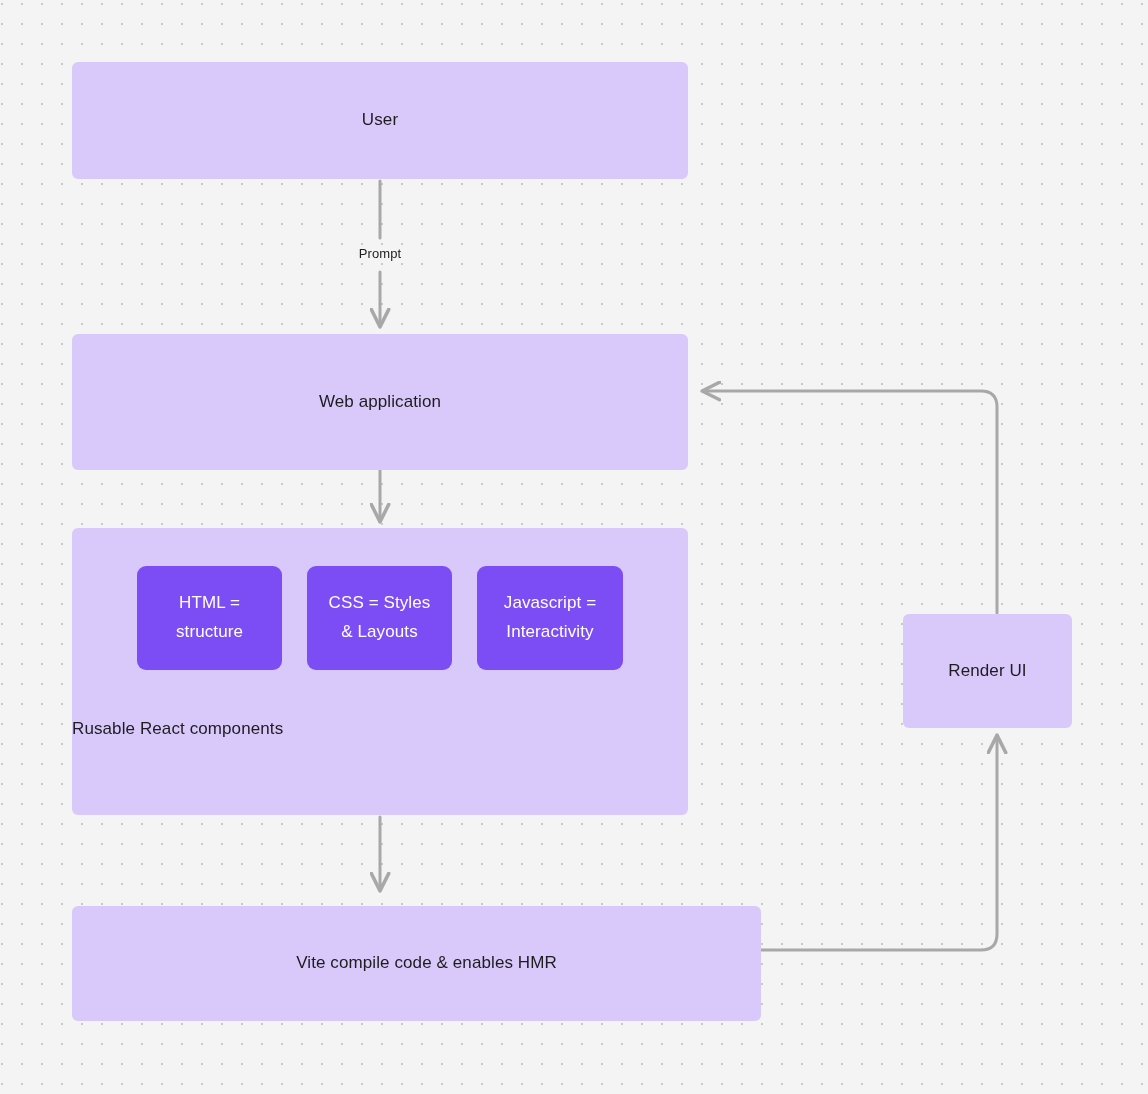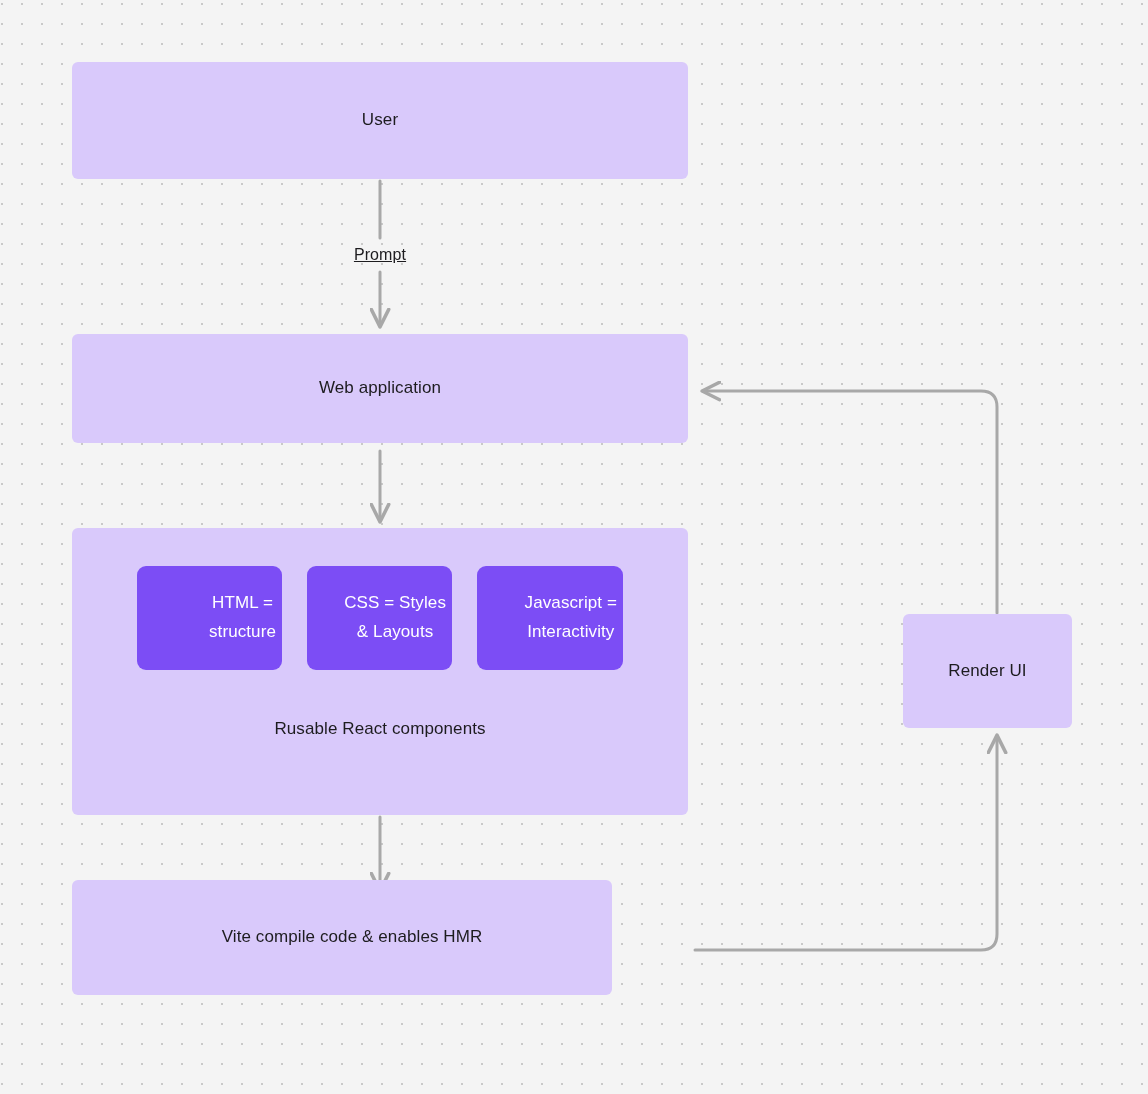"Prompt" .edge-label { font-size: 16px -> 13px; text-decoration: underline -> none }
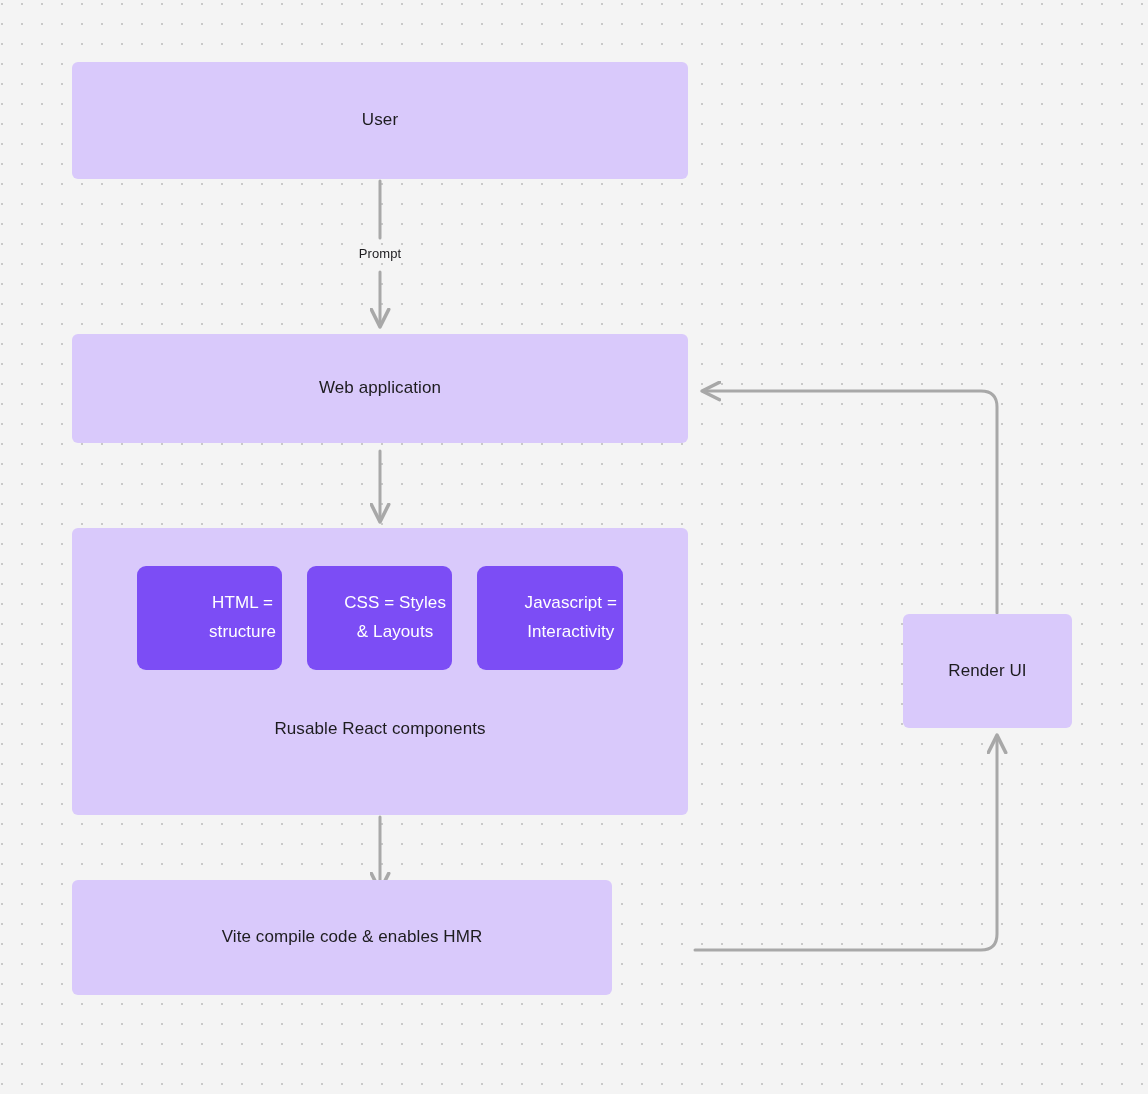"Web application" #node-webapp { height: 109px -> 136px }
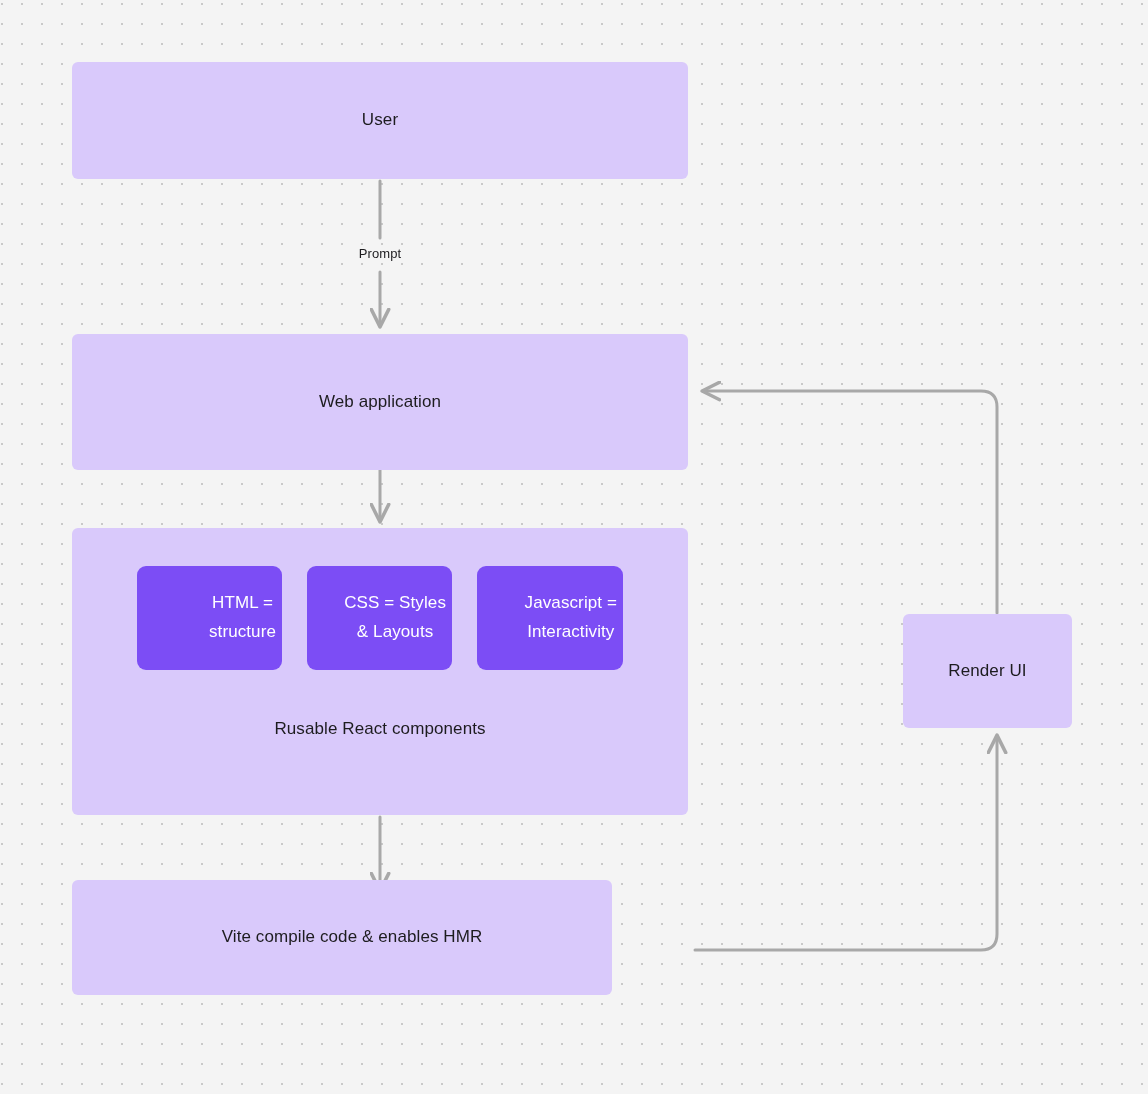"HTML =" .chip { justify-content: flex-end -> center }
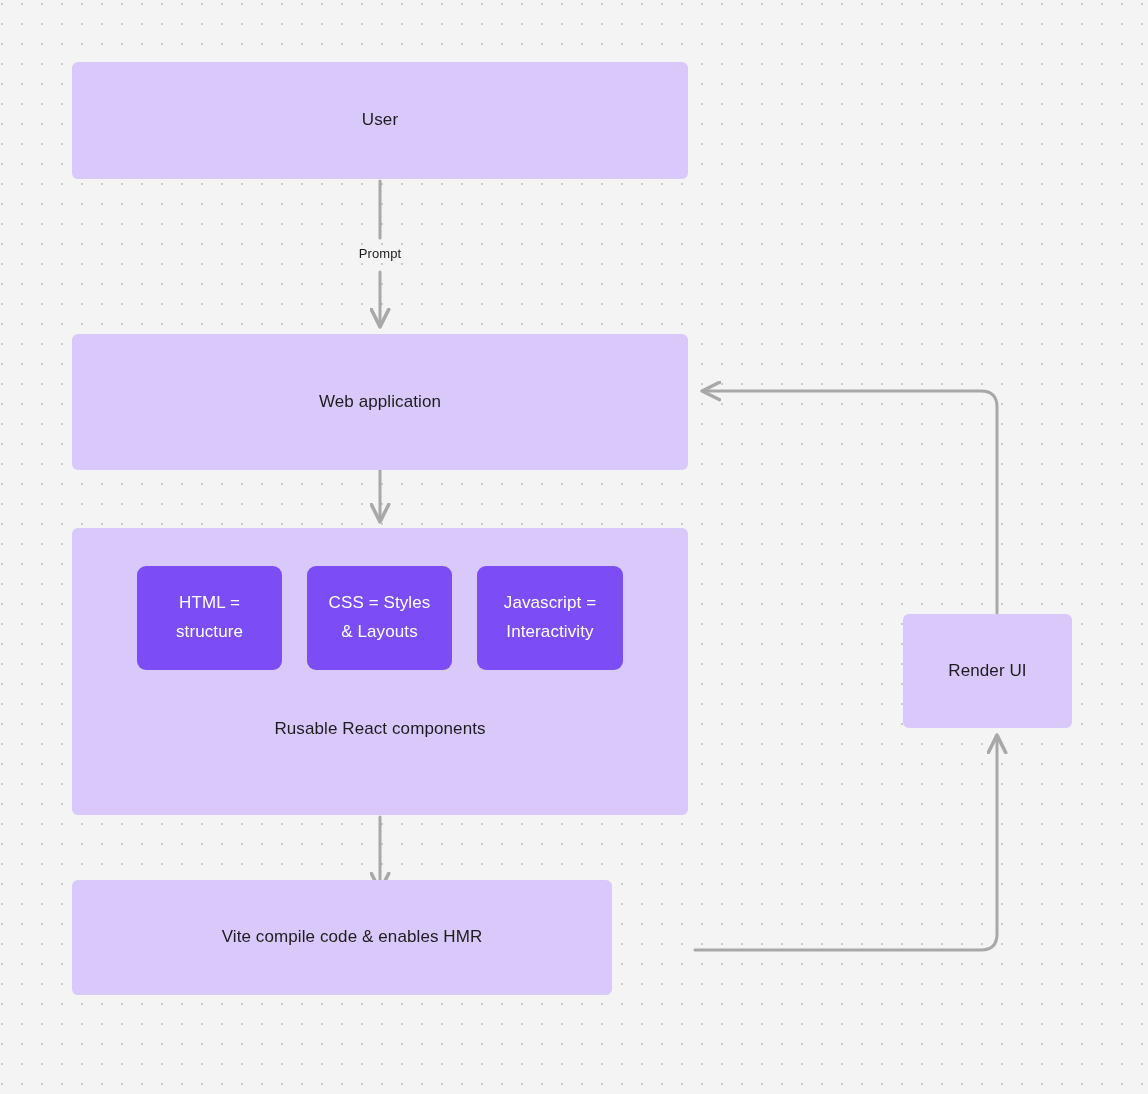"Rusable React components" .group-caption { text-align: center -> left }
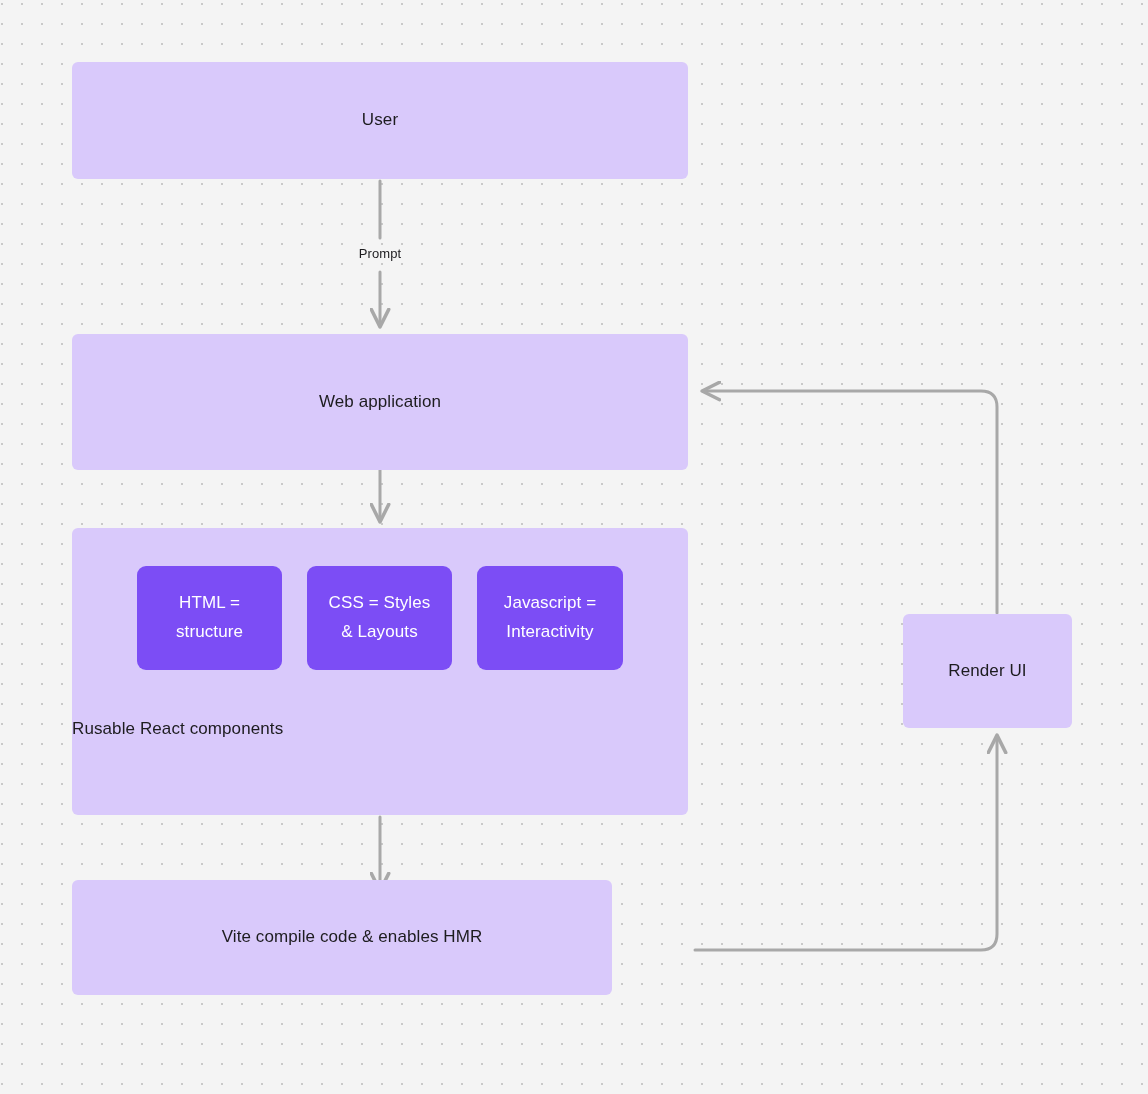"Vite compile code & enables" #node-vite { top: 880px -> 906px; width: 540px -> 689px }
